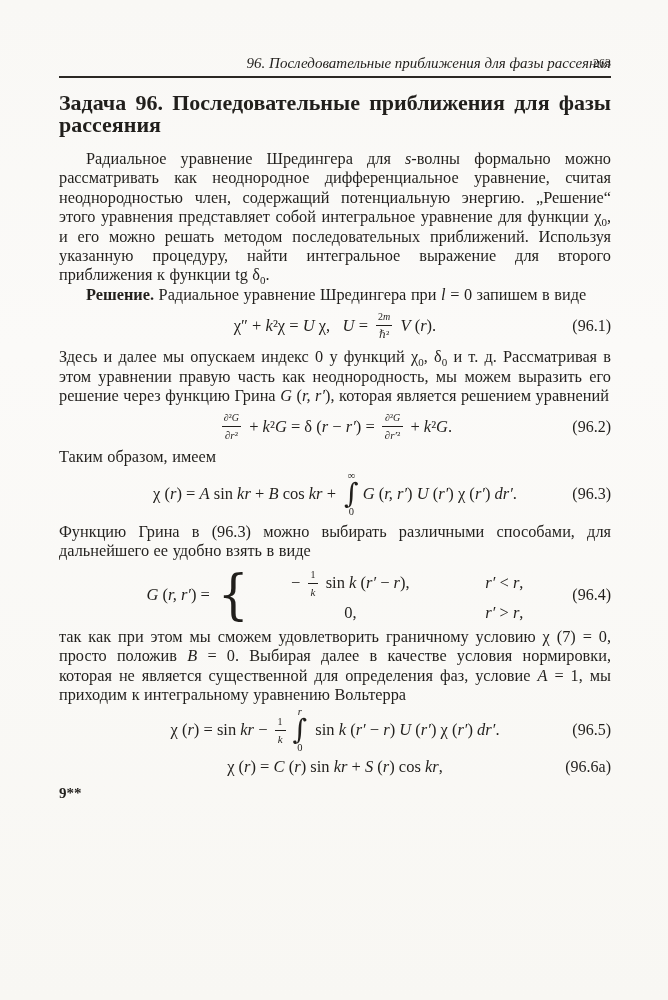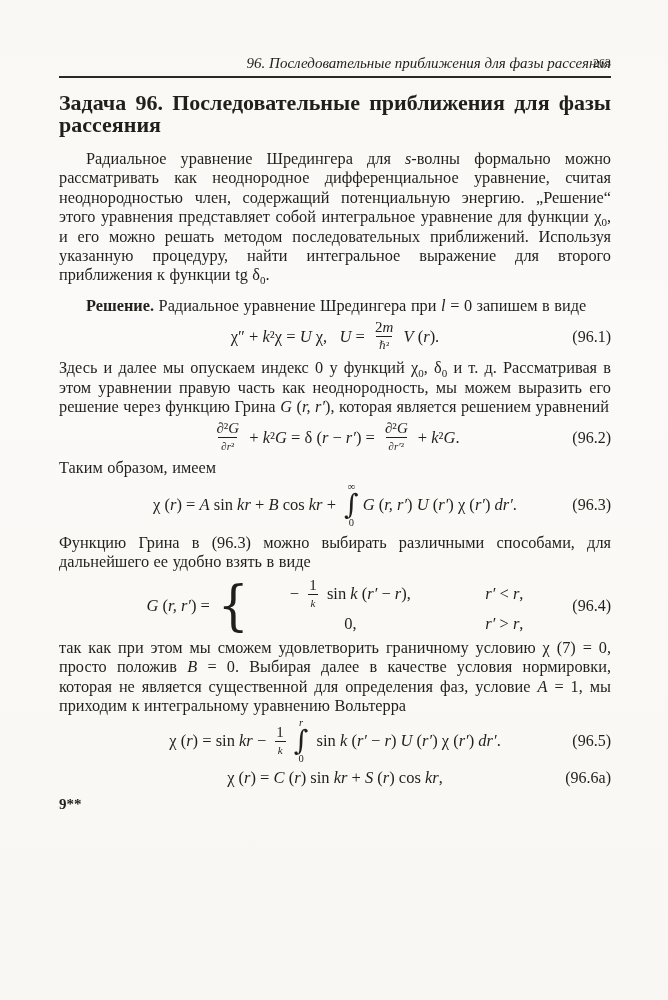"Решение. Радиальное уравнение Шредингера" .mt { margin-top: 11px -> none }
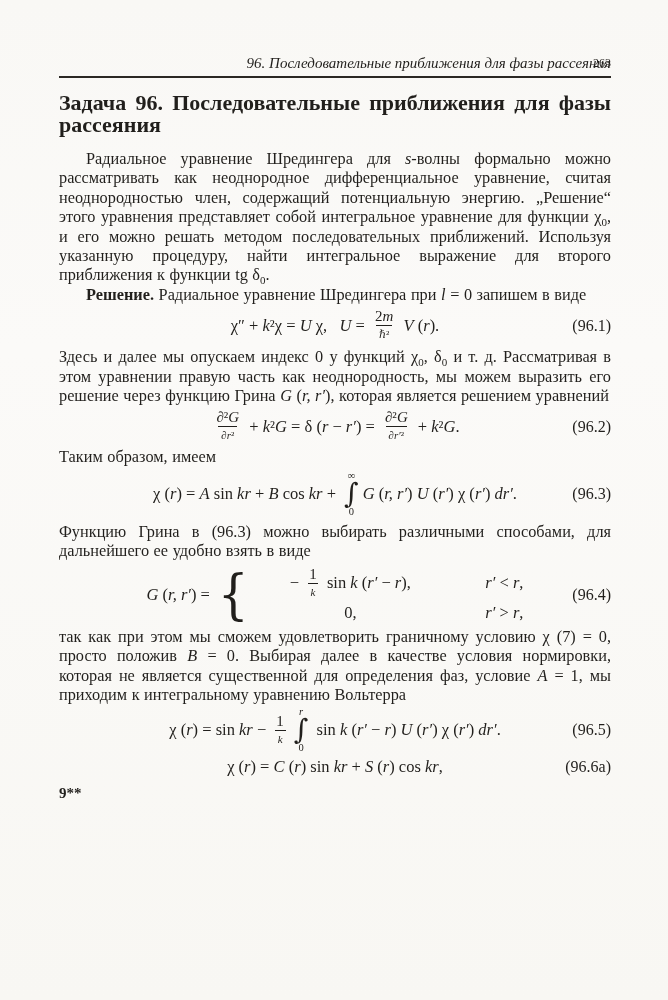"2m" .frac .fnum { font-size: 15px -> 10px }
